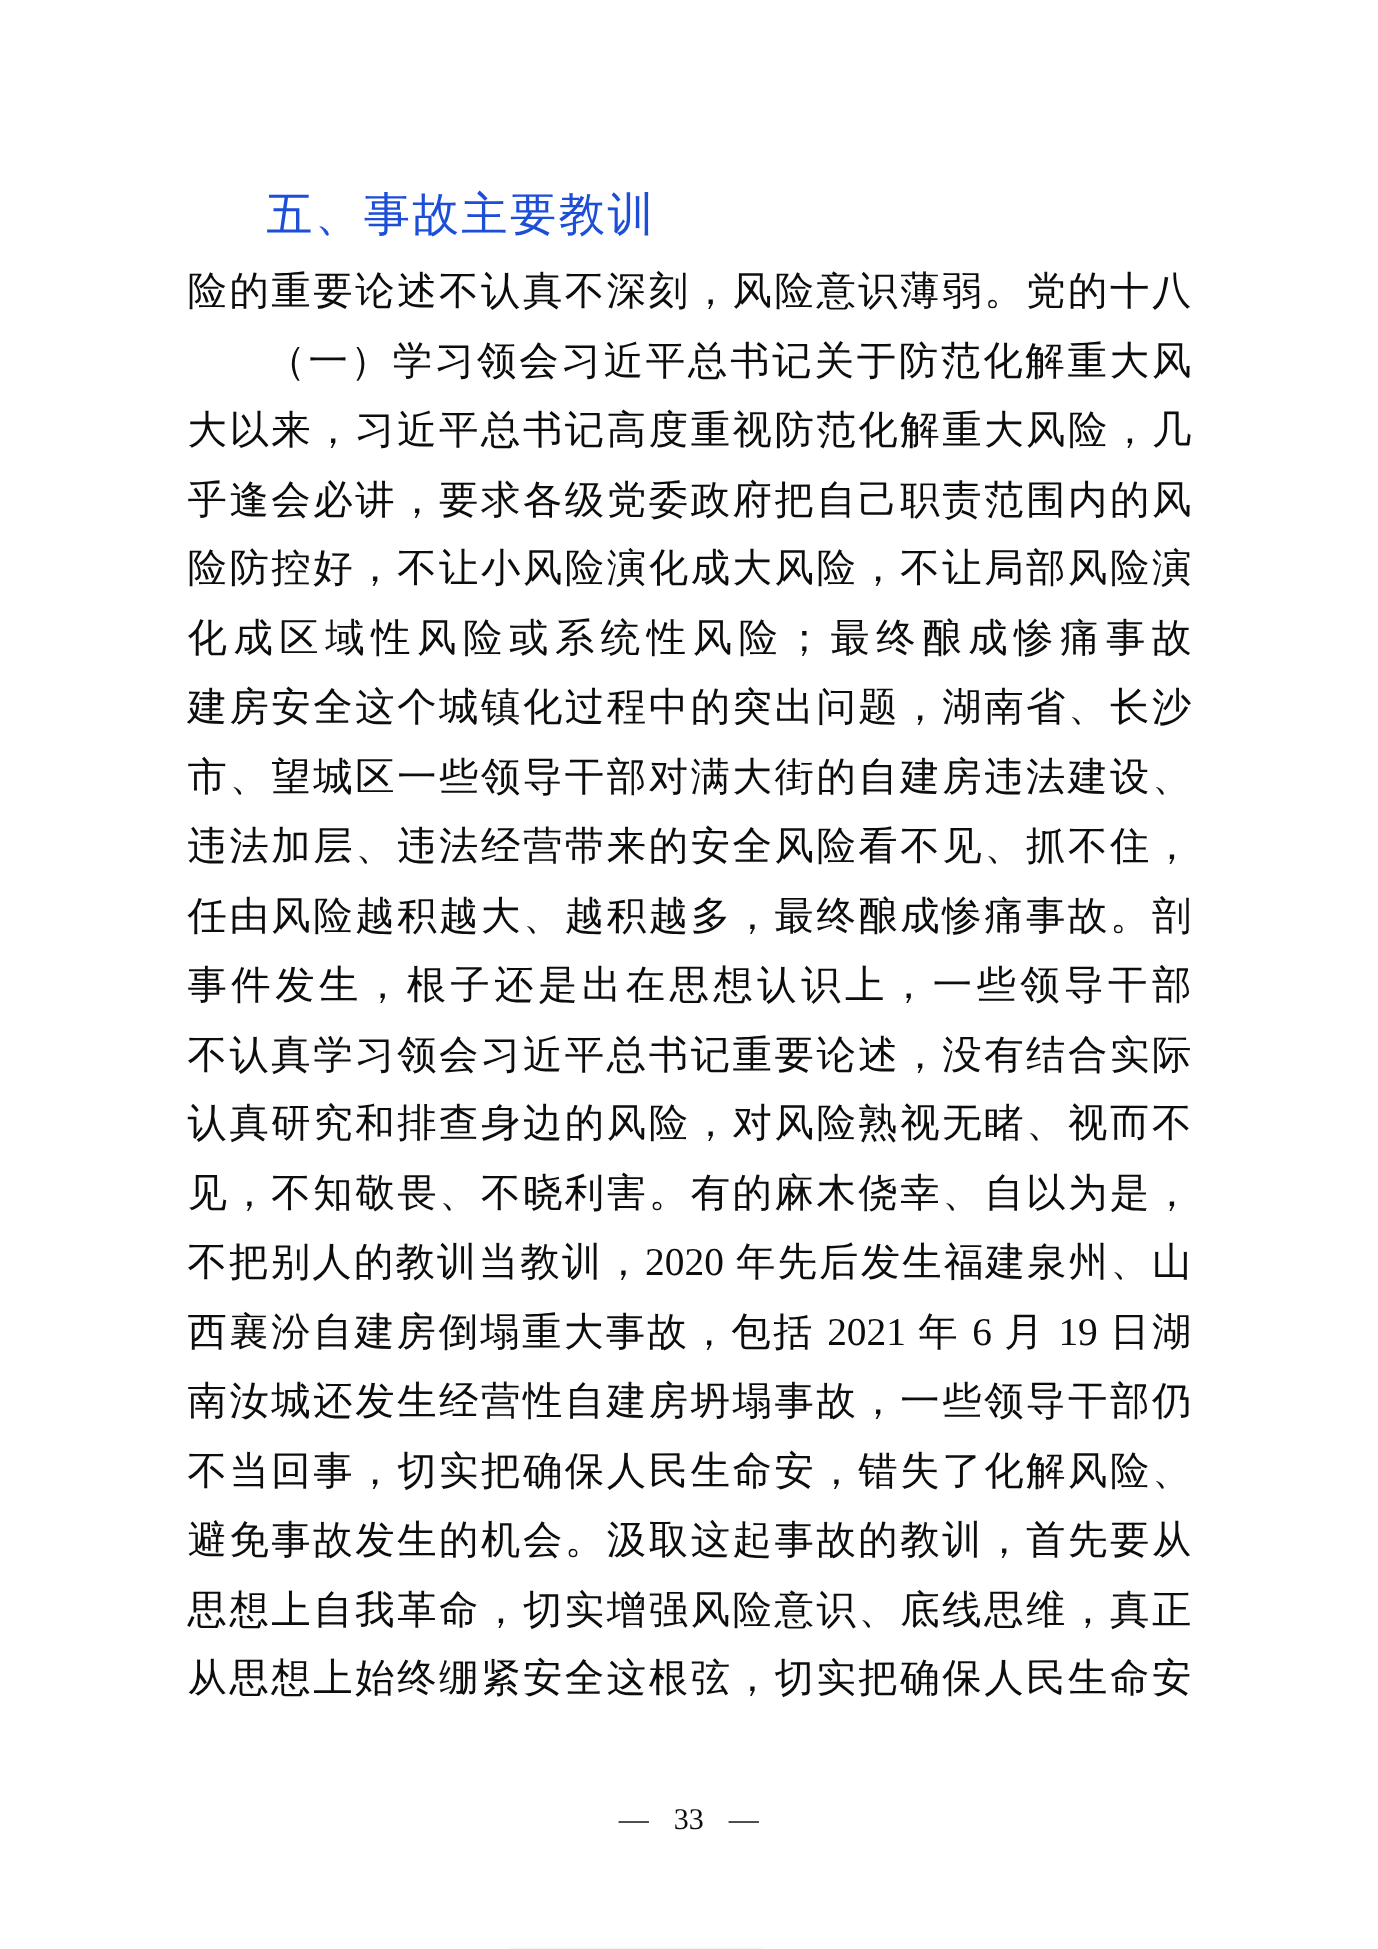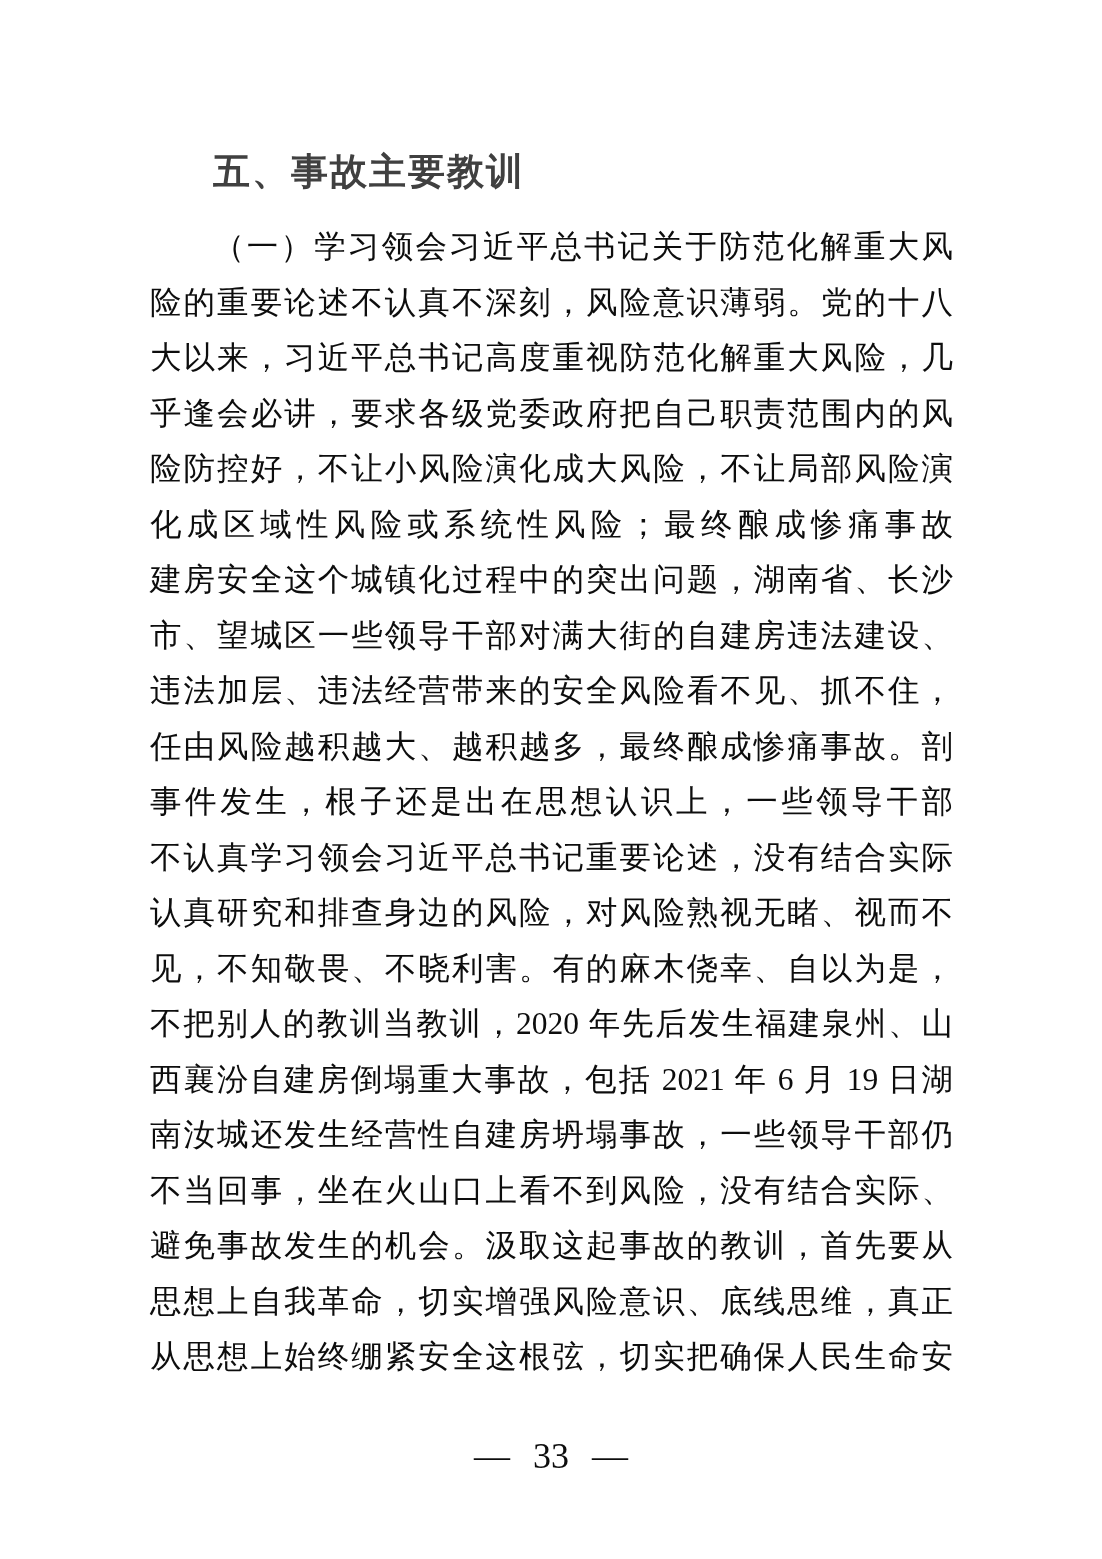"五、事故主要教训" .heading { color: #404040 -> #1d4ed8; font-weight: bold -> normal; margin: 0 0 25px 0 -> 0 0 11px 0 }
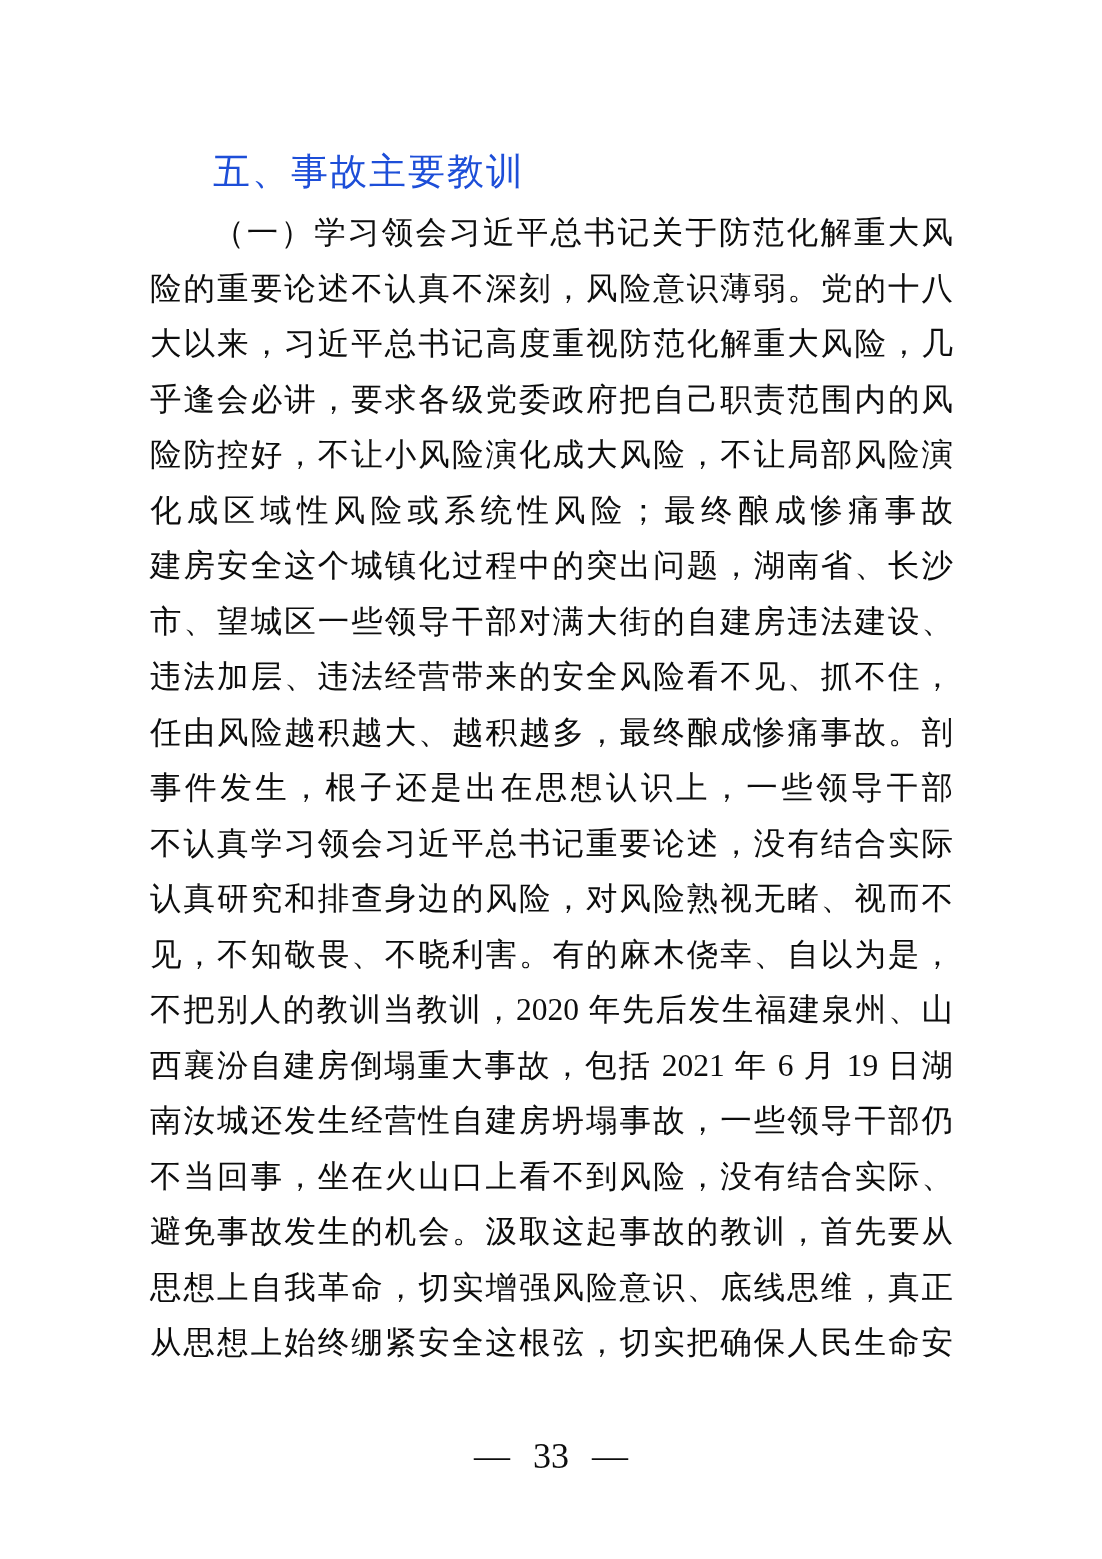"（一）学习领会习近平总书记关于防范化解重大风" div.line { order: before "险的重要论述不认真不深刻，风险意识薄弱。党的十八" -> after "险的重要论述不认真不深刻，风险意识薄弱。党的十八" }
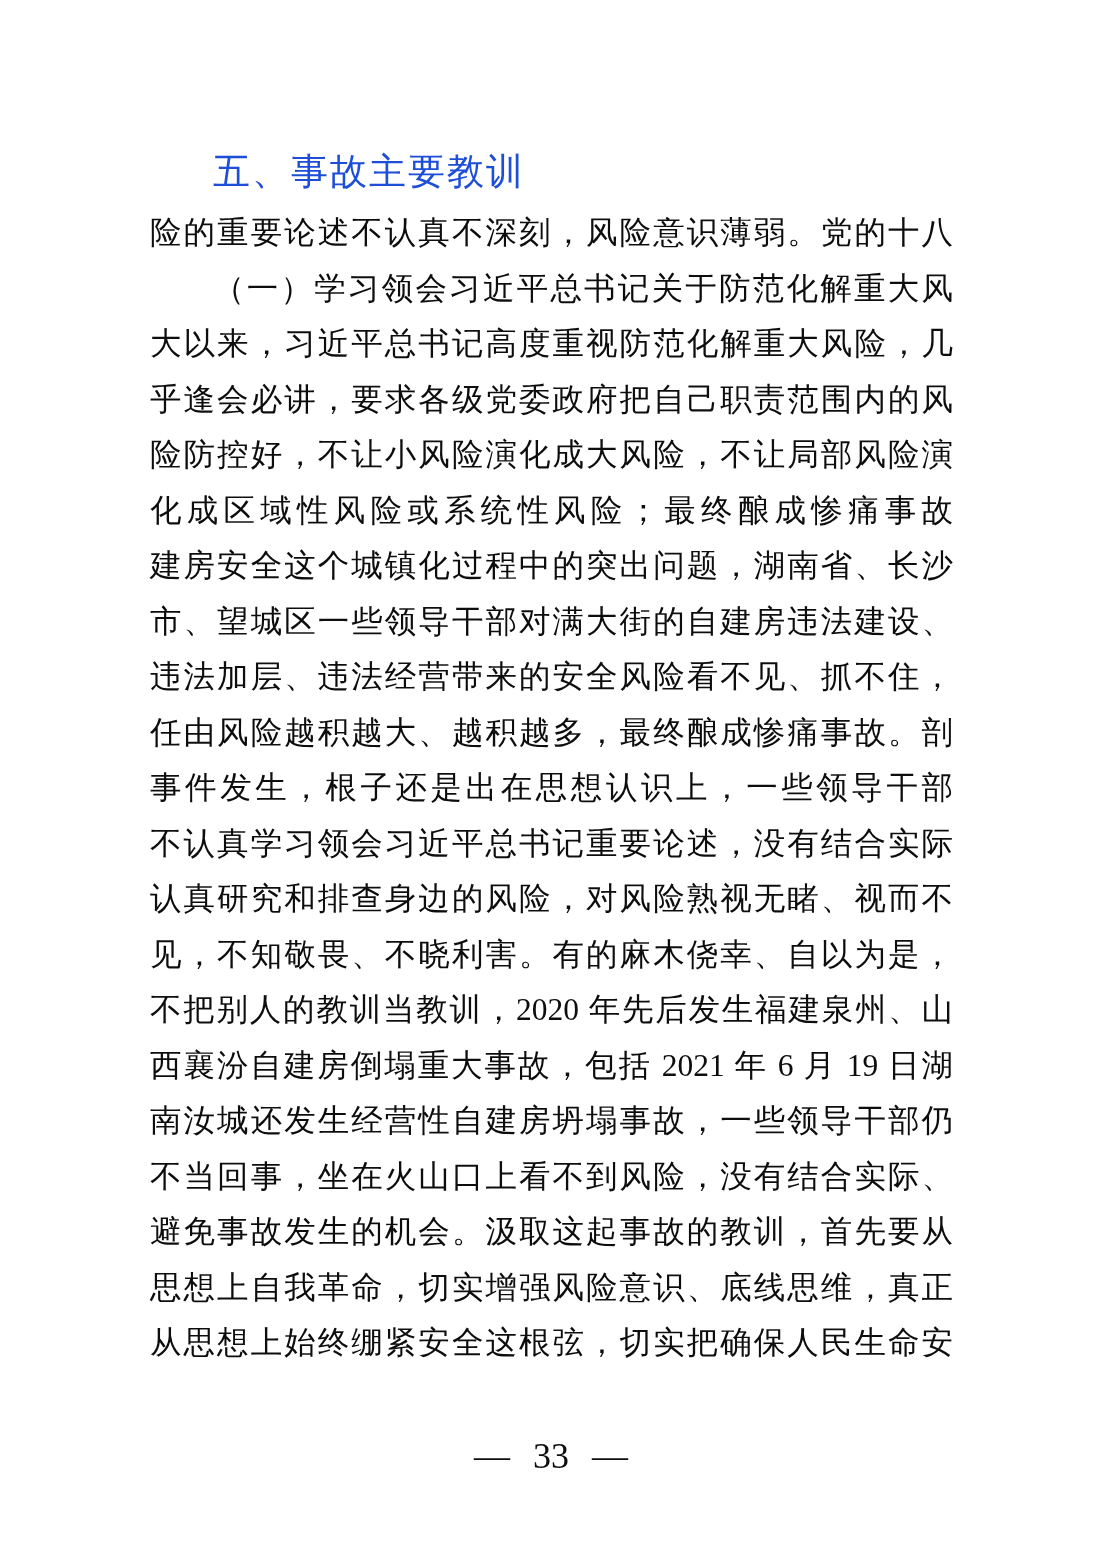"不当回事，坐在火山口上看不到风险，没有结合实际、" div.line { text: 坐在火山口上看不到风险，没有结合实际 -> 切实把确保人民生命安，错失了化解风险 }
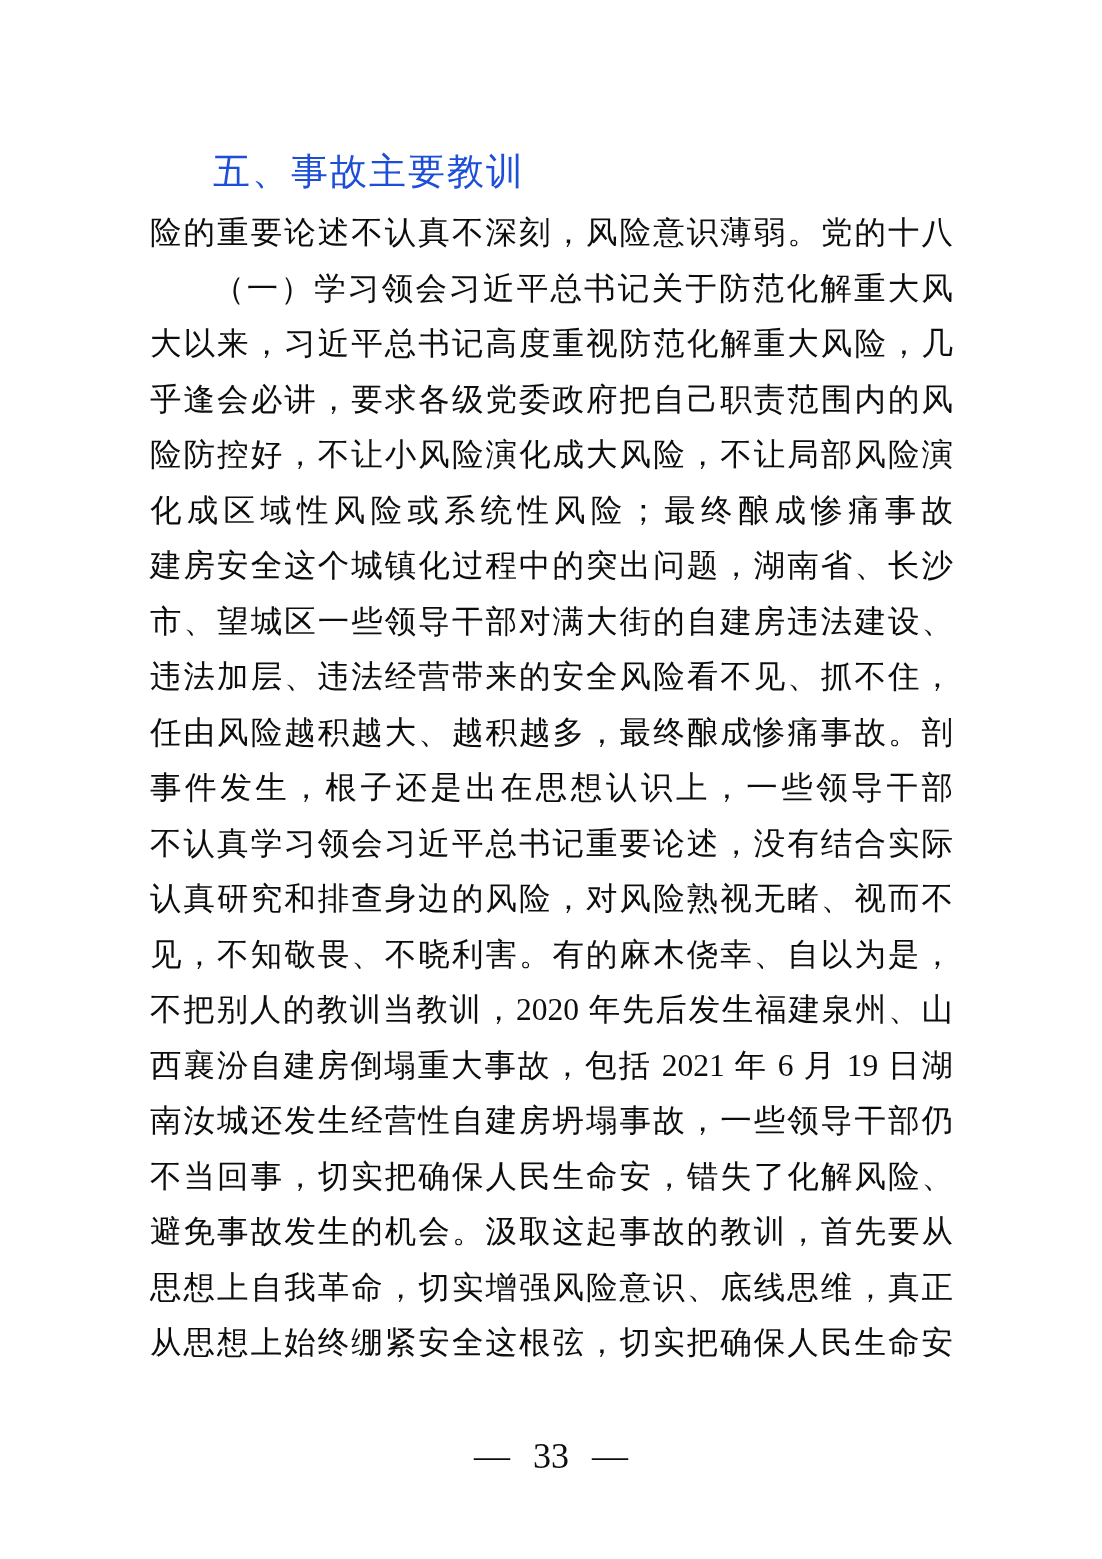"— 33 —" .footer { font-size: 36px -> 24px }
